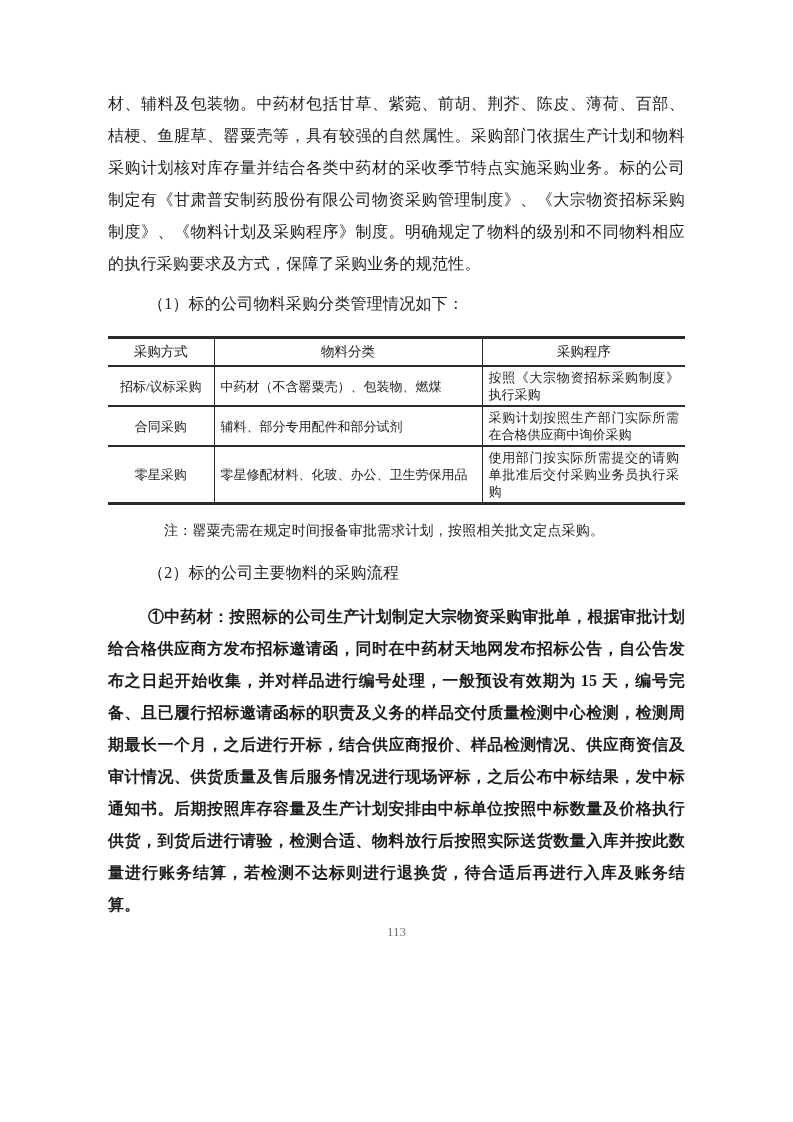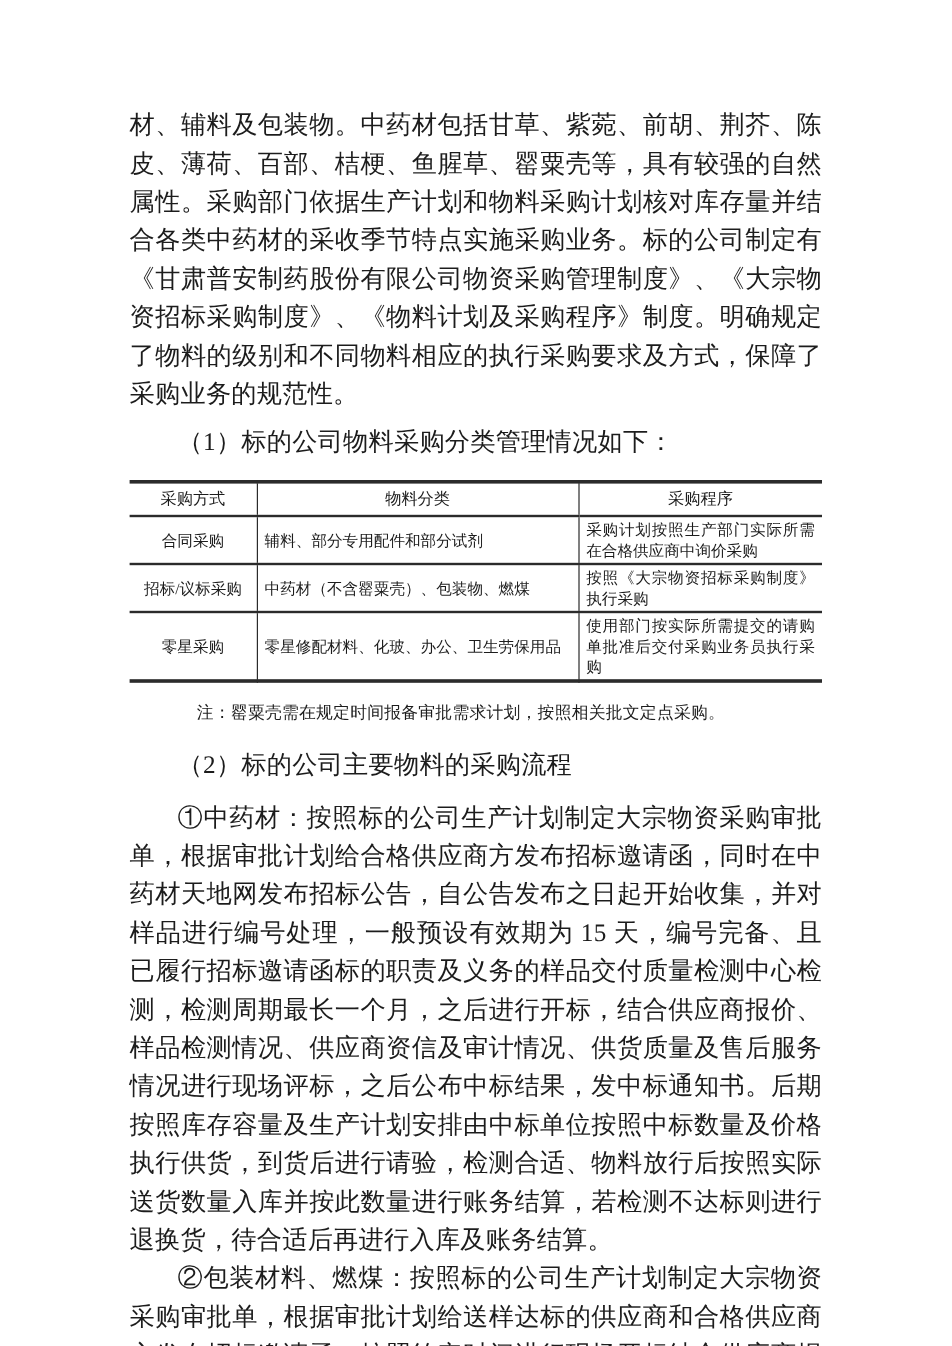"材、辅料及包装物。中药材包括甘草、紫菀、前胡、荆芥、陈皮、薄荷、百部、桔梗、鱼腥" .body-para { font-size: 21px -> 16px }
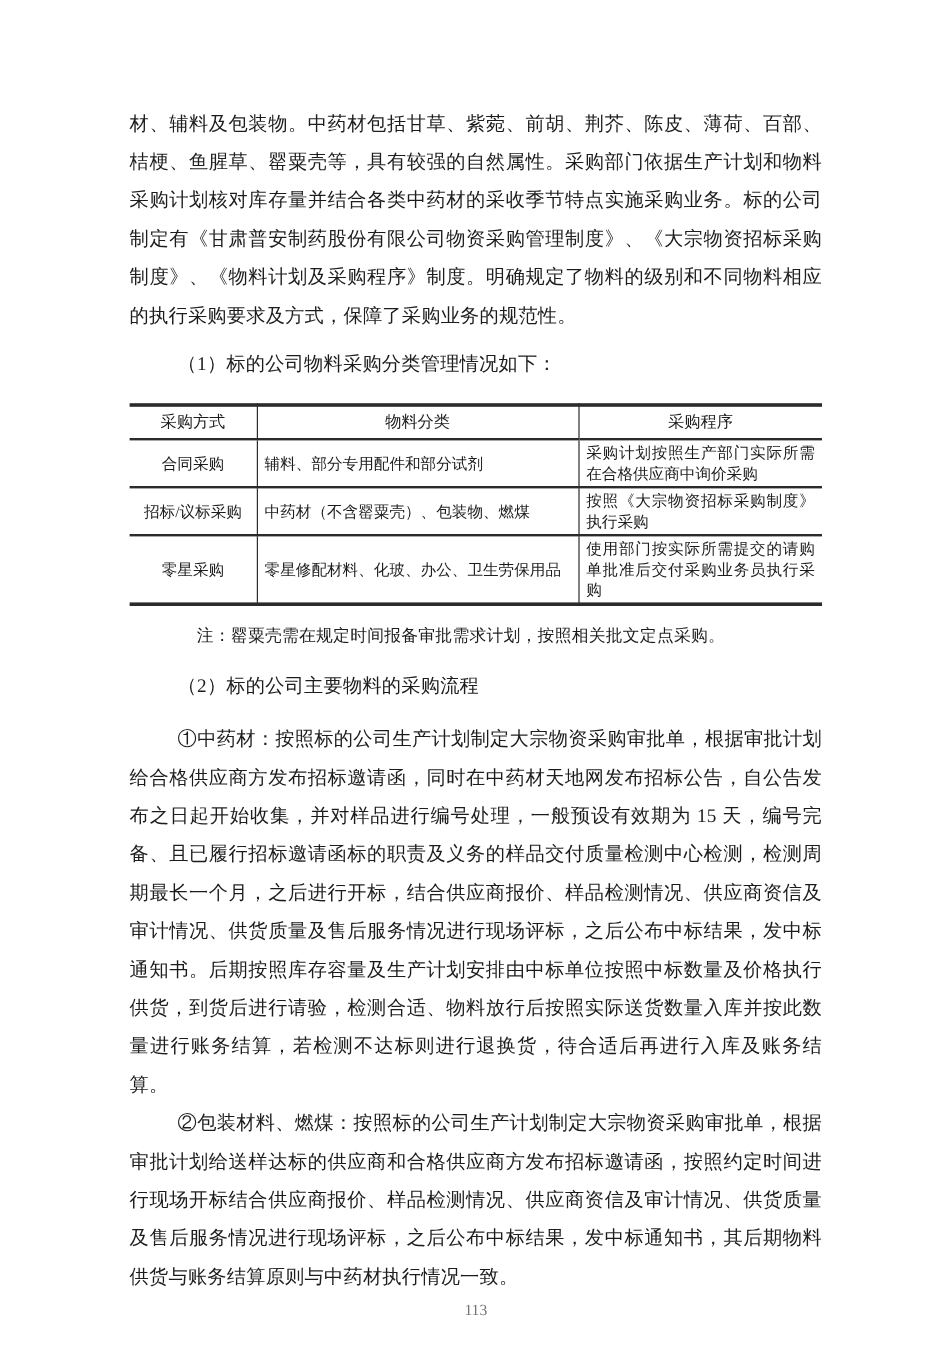"合同采购" tr { order: before "招标/议标采购" -> after "招标/议标采购" }
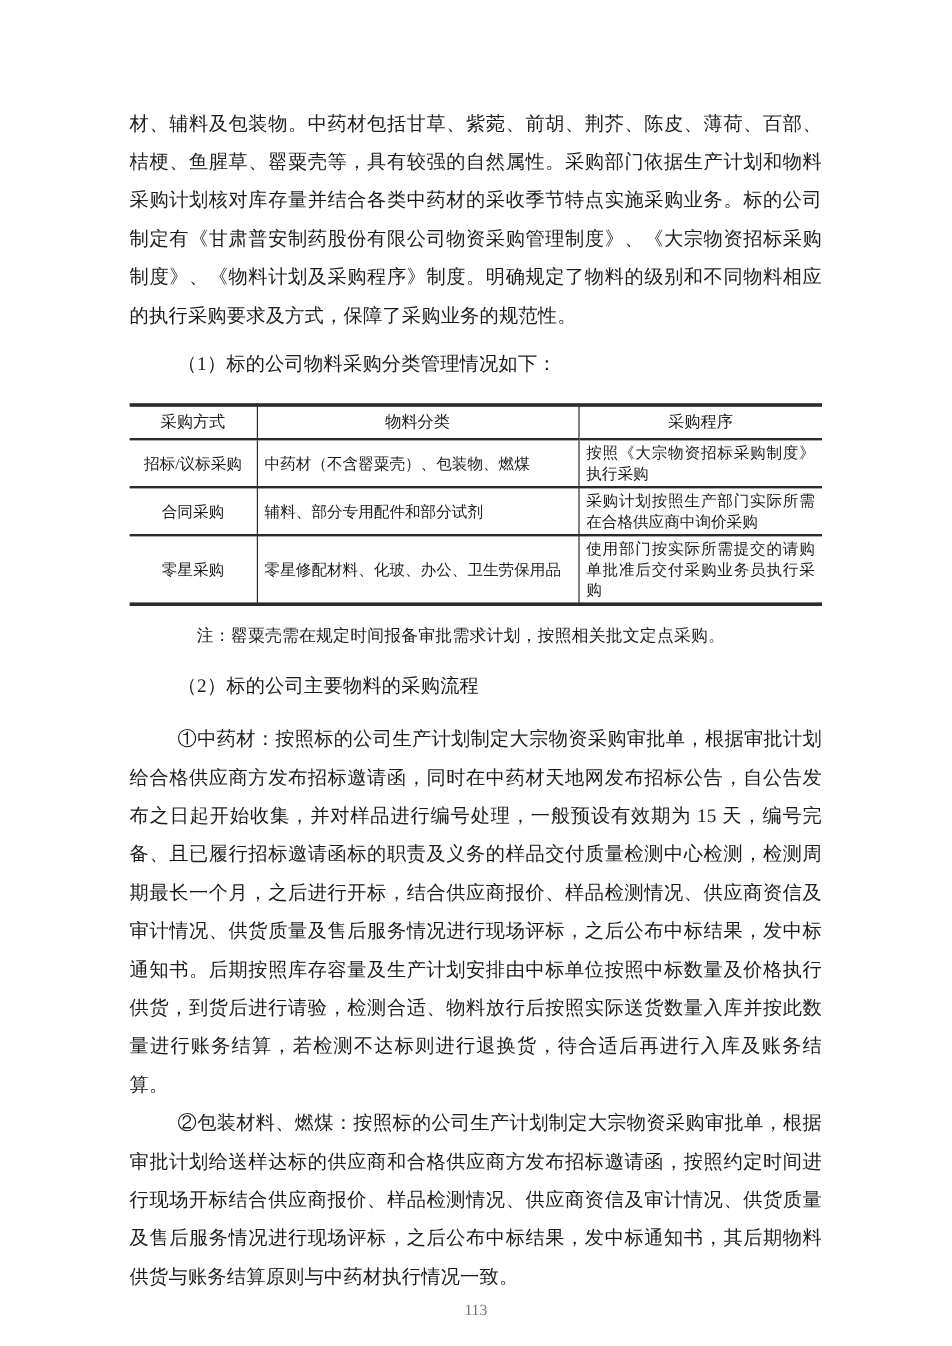"①中药材：按照标的公司生产计划制定大宗物资采购审批单，根据审批计划给合格供应商方" .para-herbs { font-weight: none -> bold }
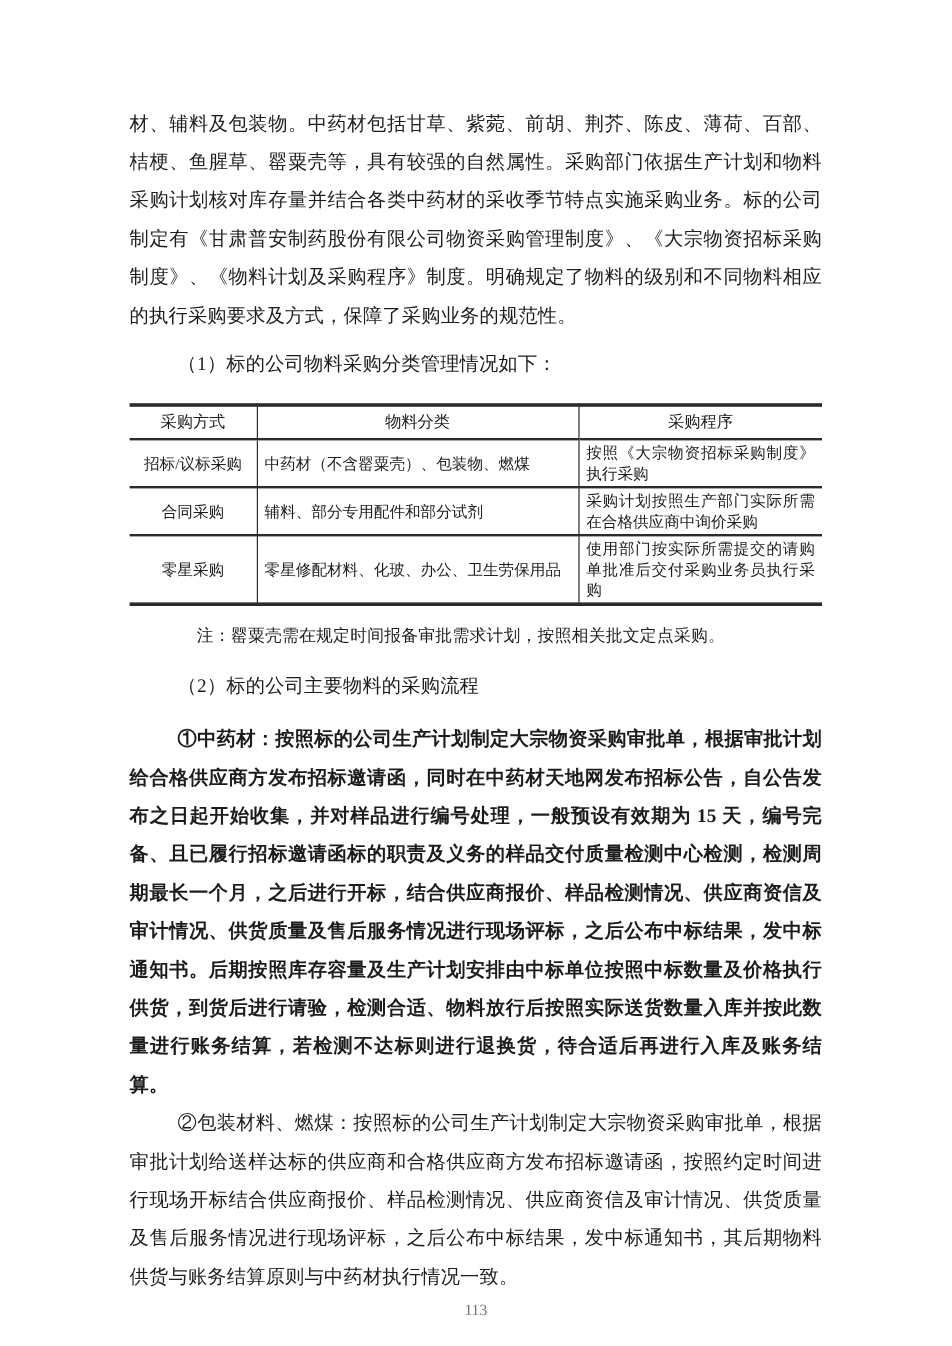"②包装材料、燃煤：按照标的公司生产计划制定大宗物资采购审批单，根据审批计划给送样" p.body-para { html: <p>②包装材料、燃煤：按照标的公司生产计划制定大宗物资采购审批单，根据审批计划给送样达标的供应商和合格供应商方发布招标邀请函，按照约定时间进行现场开标结合供应商报价、样品检测情况、供应商资信及审计情况、供货质量及售后服务情况进行现场评标，之后公布中标结果，发中标通知书，其后期物料供货与账务结算原则与中药材执行情况一致。</p> -> none }
